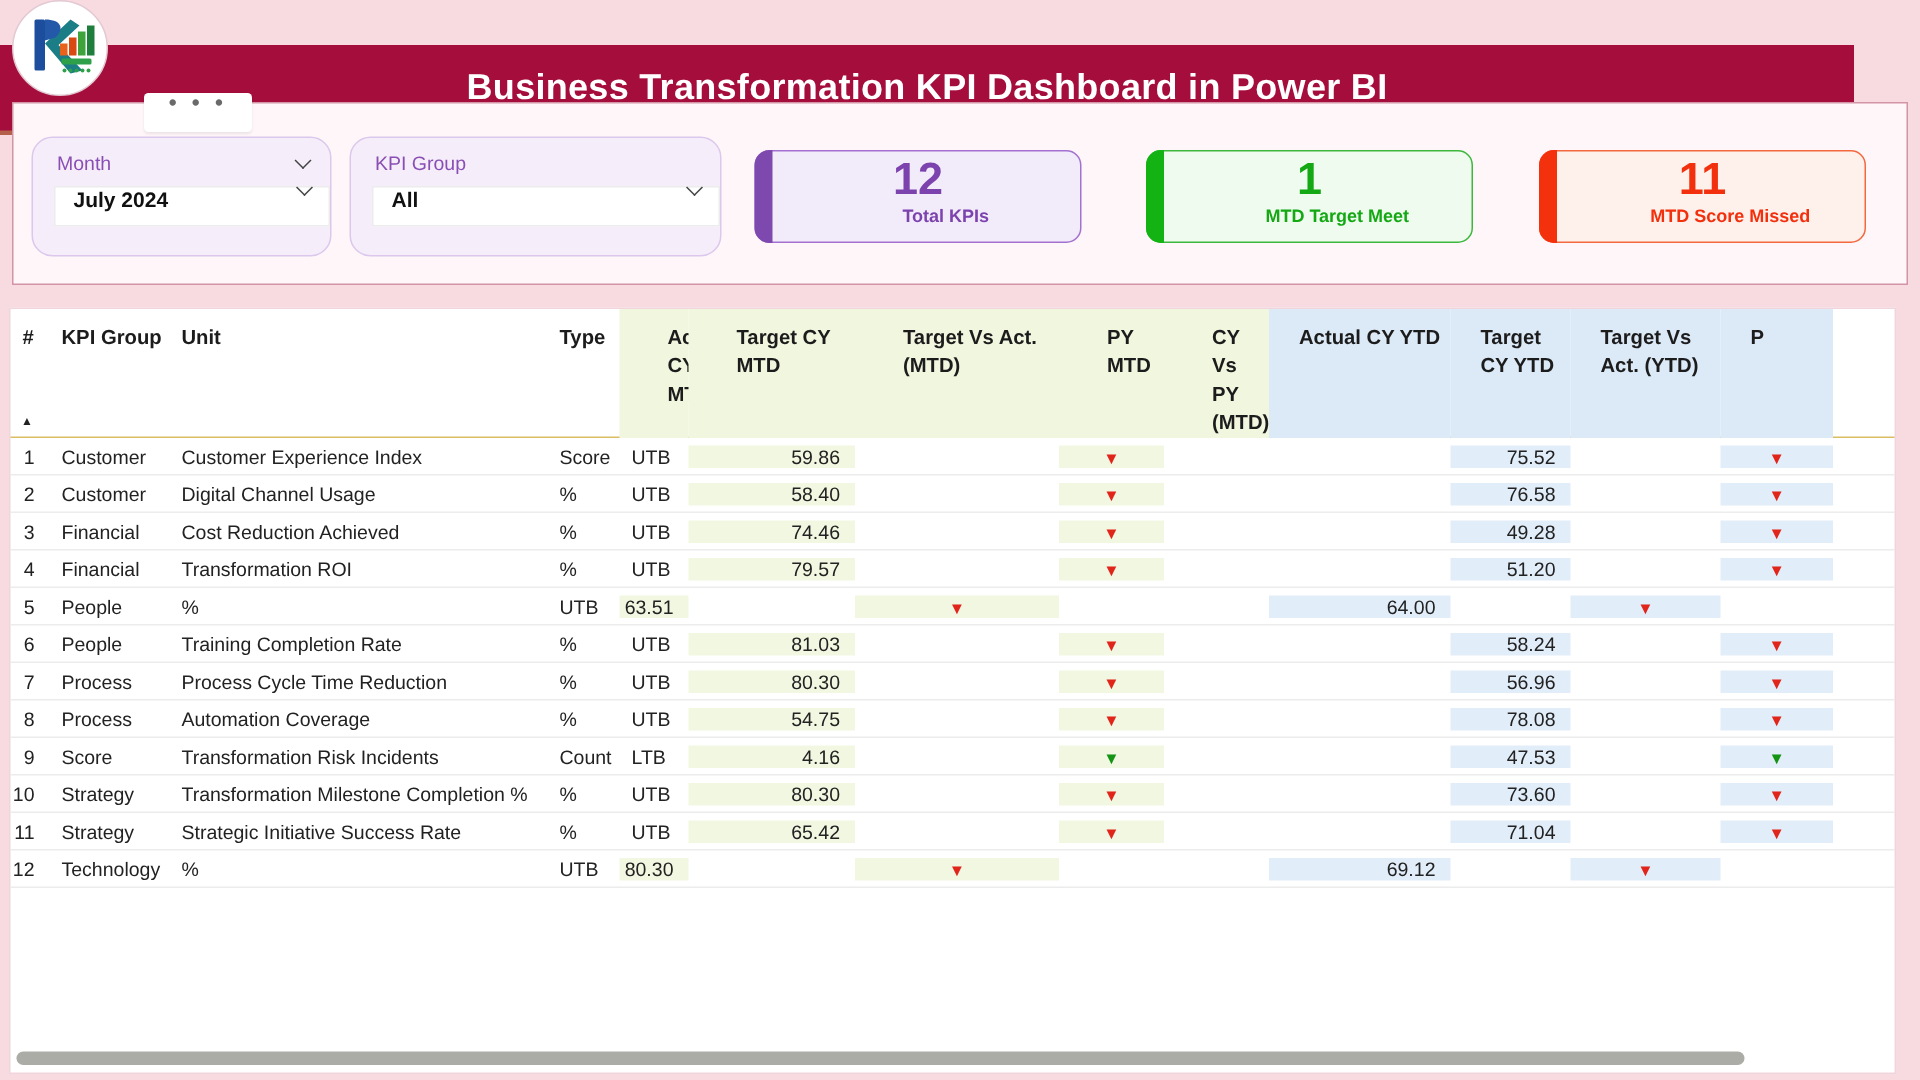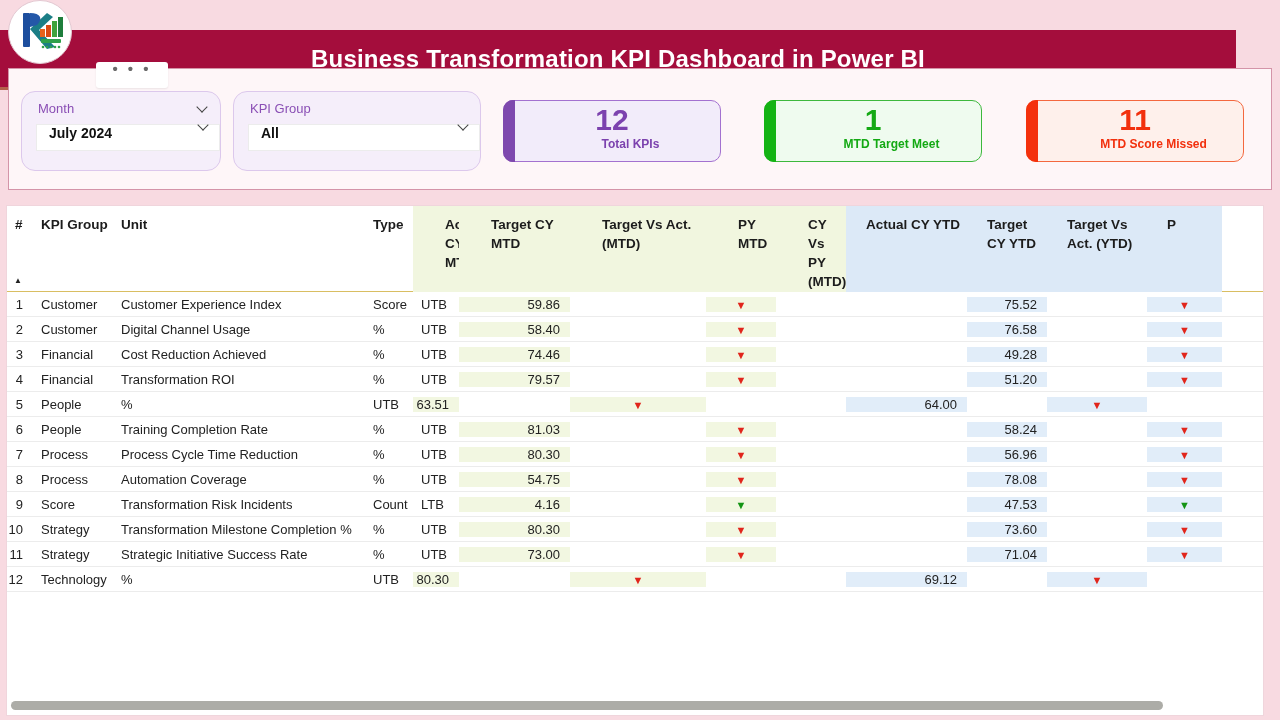"73.00" div.td { text: 73.00 -> 65.42 }
